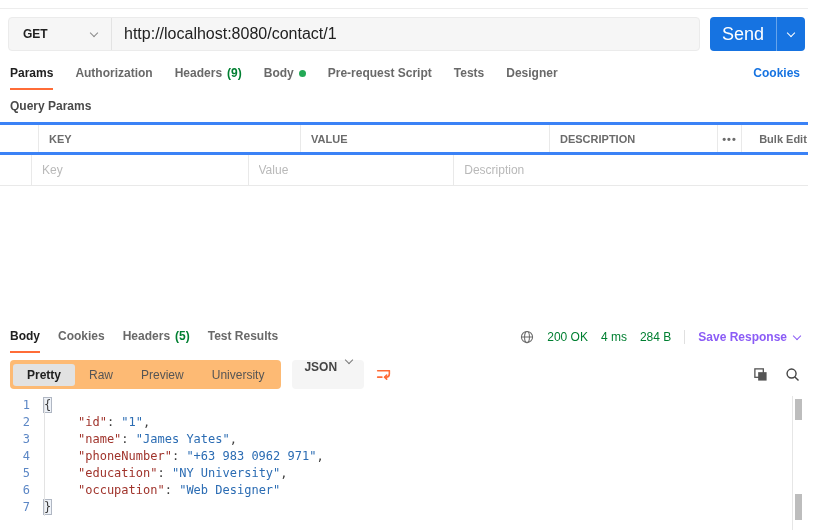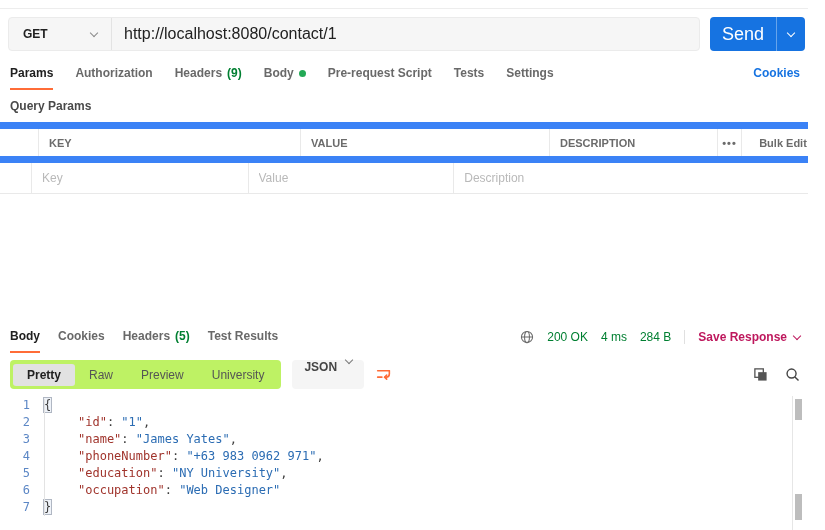"Settings" div.tab { text: Settings -> Designer }
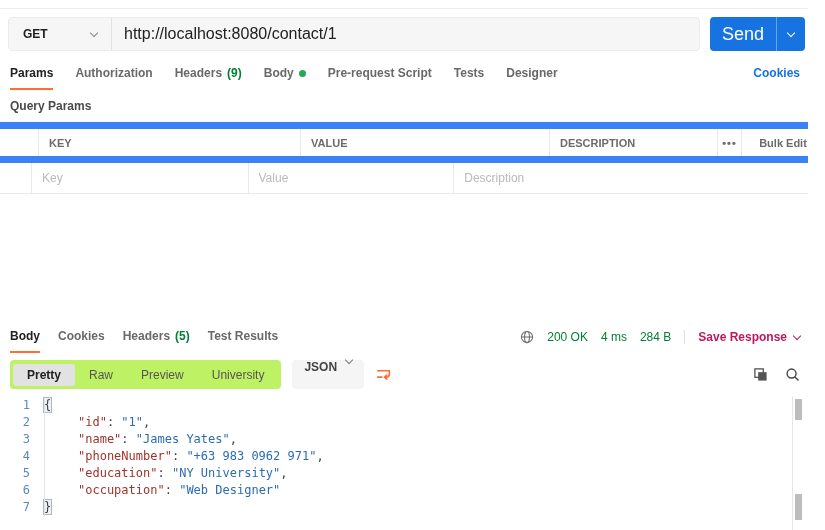"KEY" .pt-row { border-top: 7px solid #3b82f6 -> 3px solid #3b82f6 }
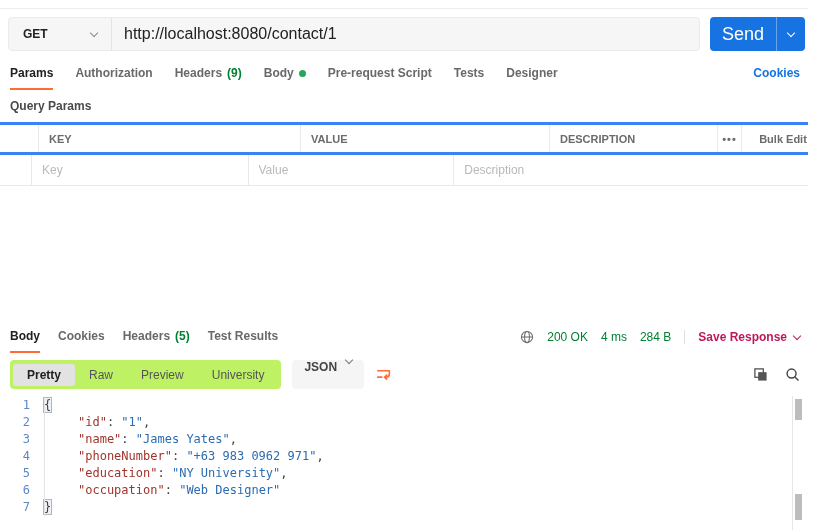"Save Response" .save-link { color: #be185d -> #8b5cf6 }
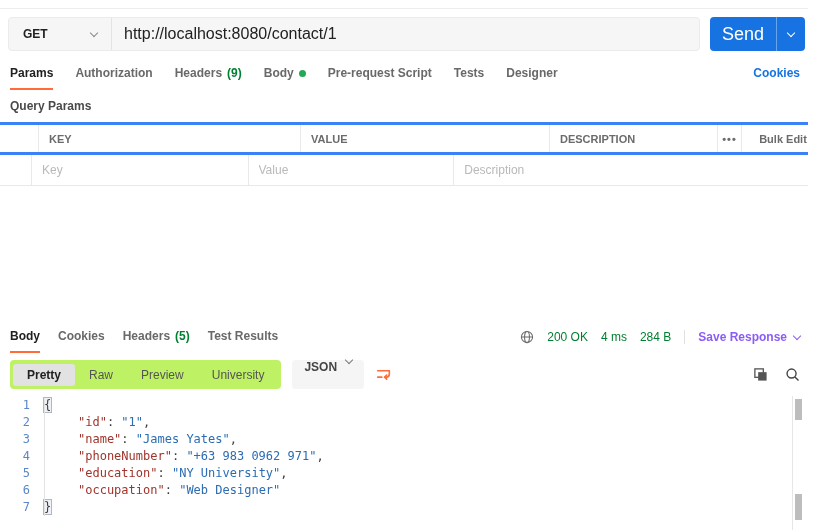"Pretty" .seg { background: #bef264 -> #fdba74 }
